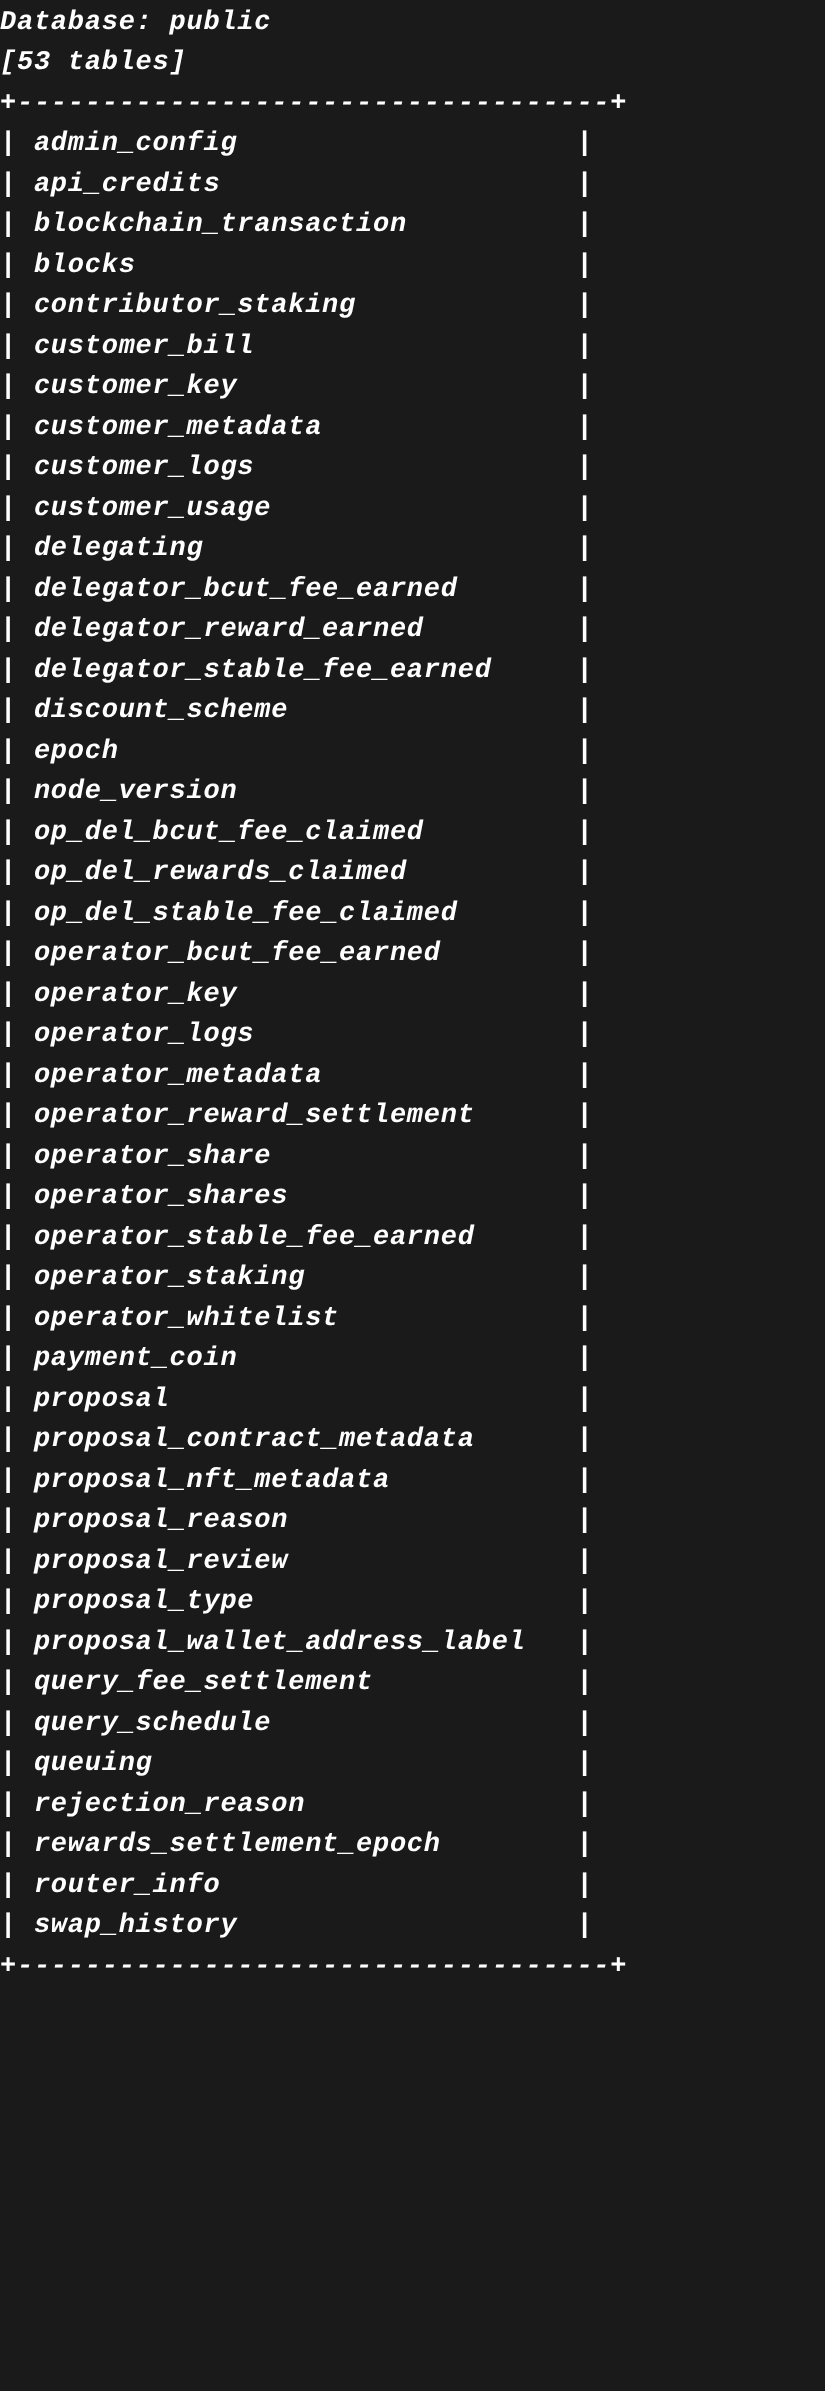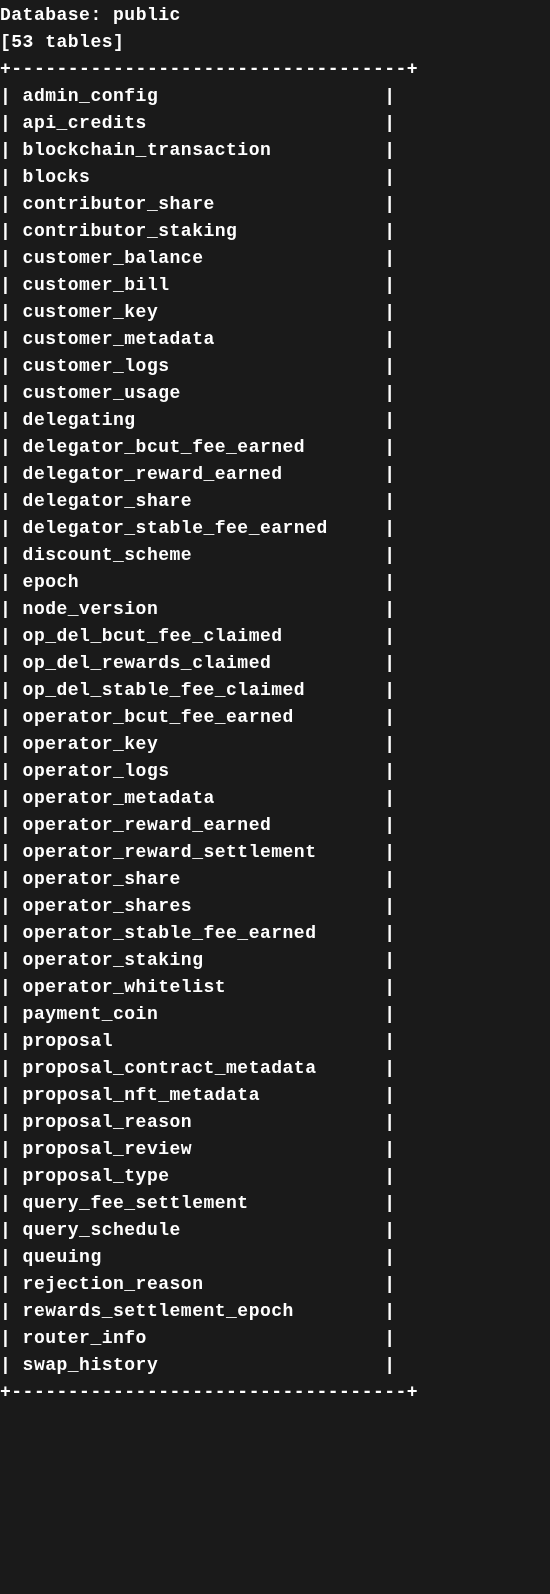"Database: public" .line { font-style: none -> italic }
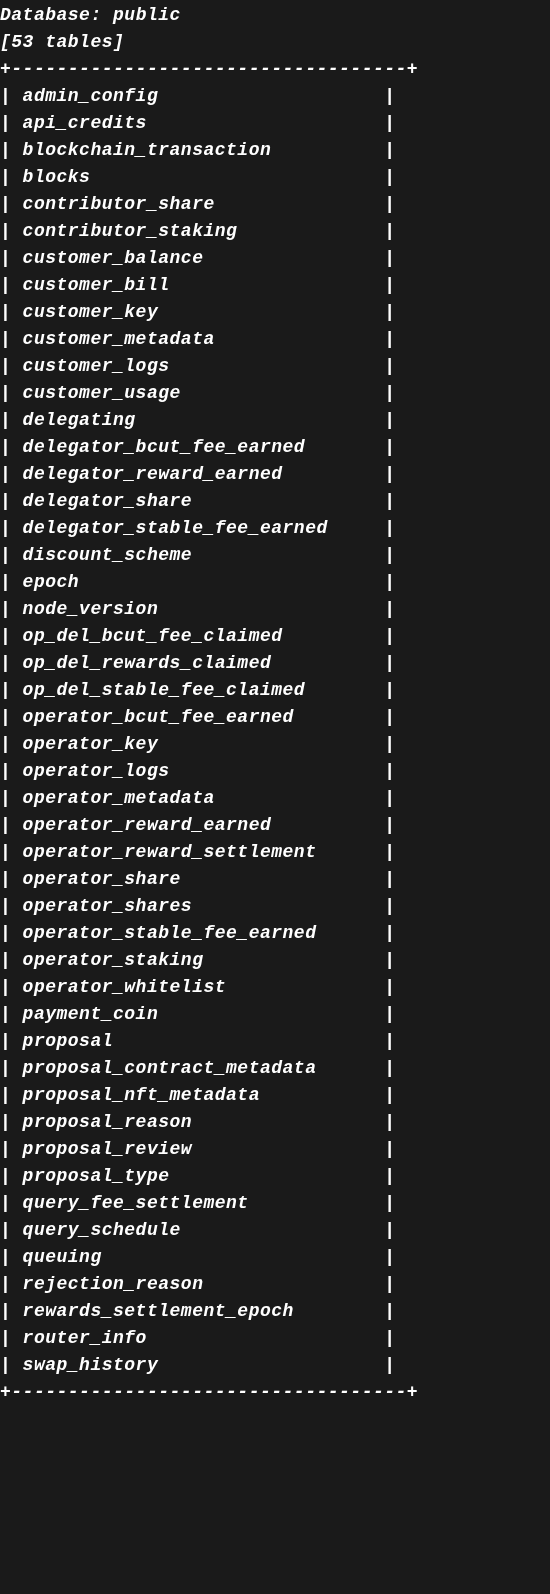"| contributor_share |" div.line { html: <div>| contributor_share |</div> -> none }
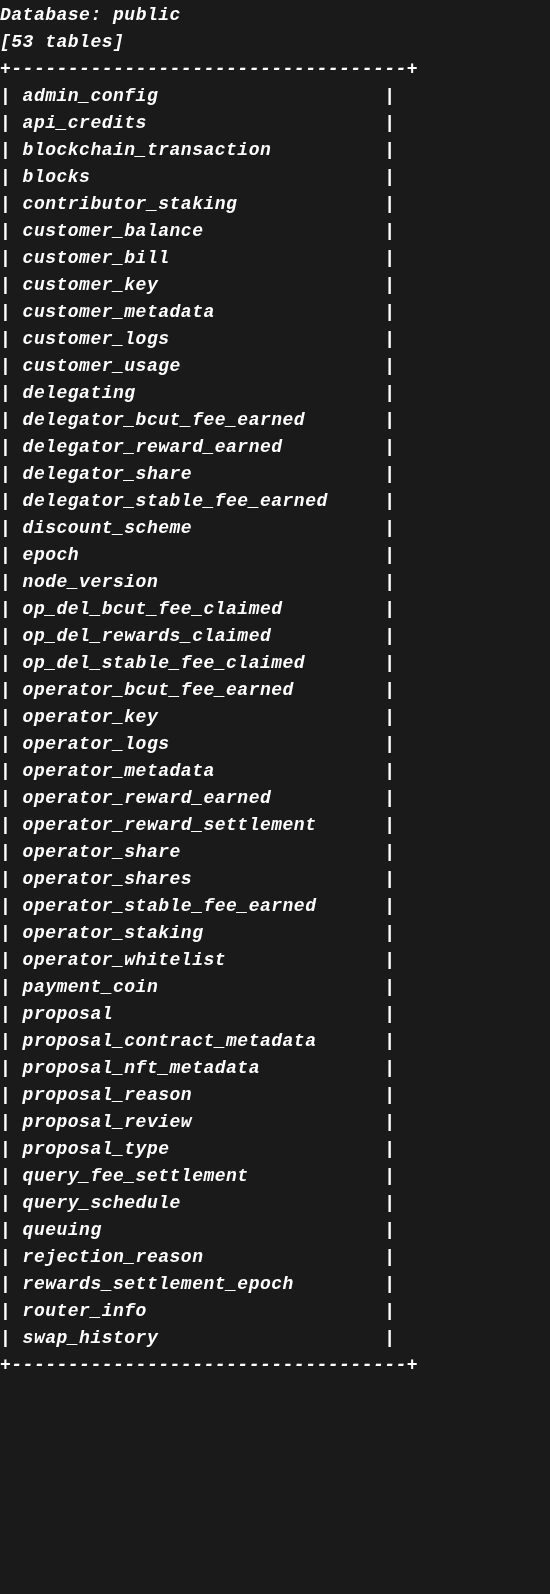"| customer_balance |" div.line { html: <div>| customer_balance |</div> -> none }
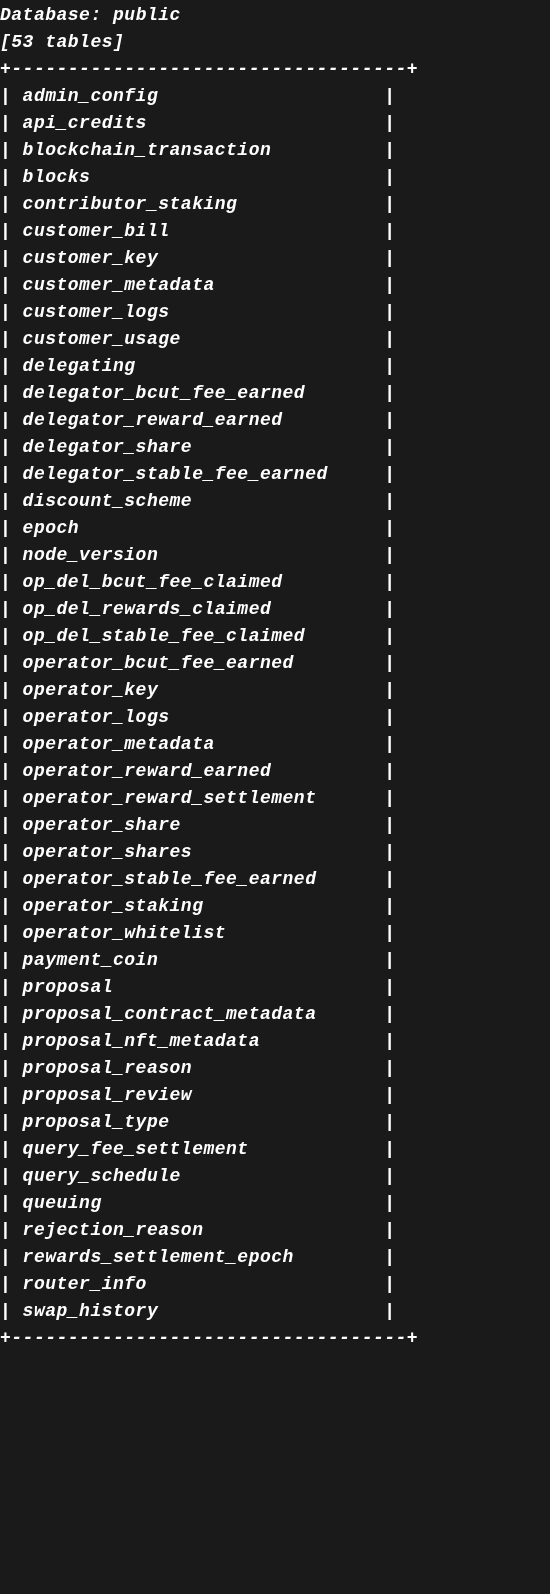"| delegator_share |" div.line { html: <div>| delegator_share |</div> -> none }
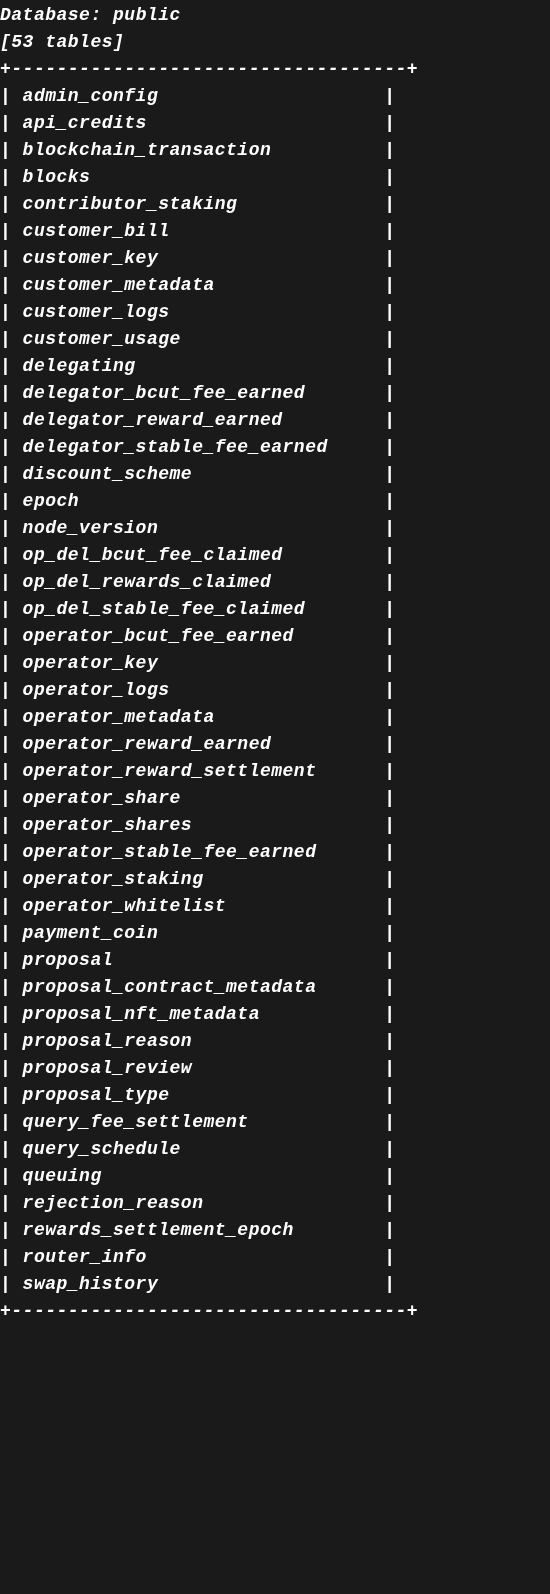"| operator_reward_earned |" div.line { html: <div>| operator_reward_earned |</div> -> none }
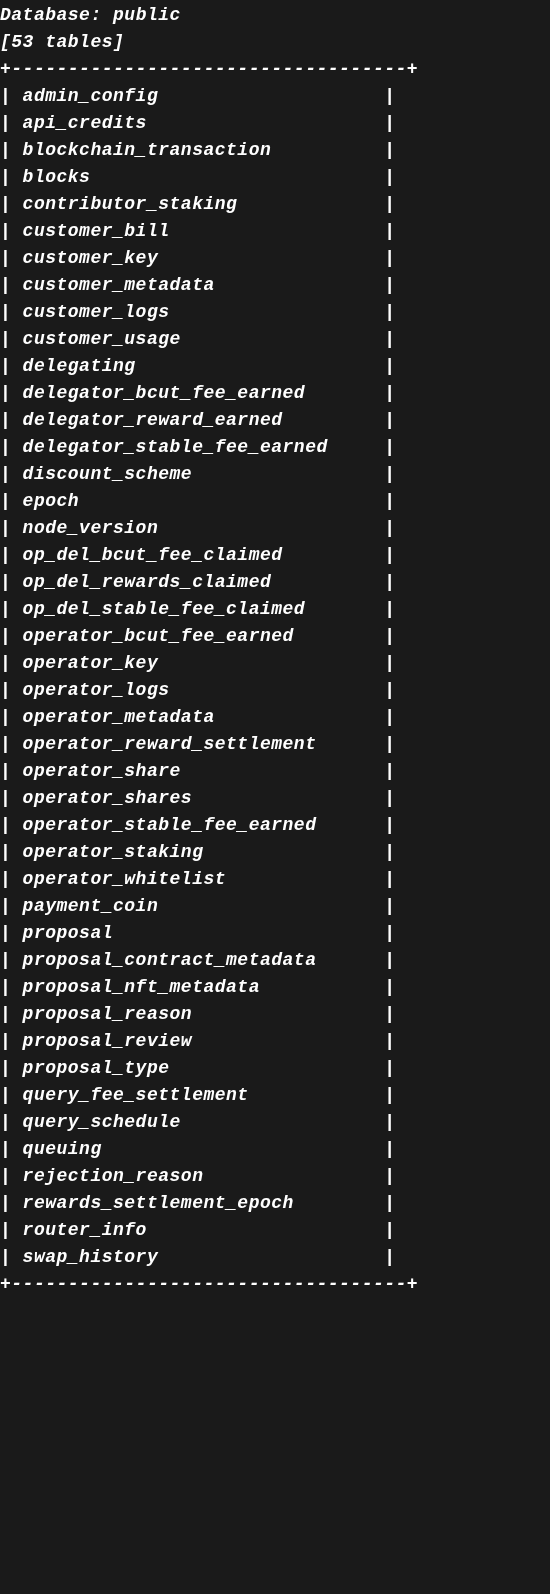"| proposal_wallet_address_label |" div.line { html: none -> <div>| proposal_wallet_address_label |</div> }
